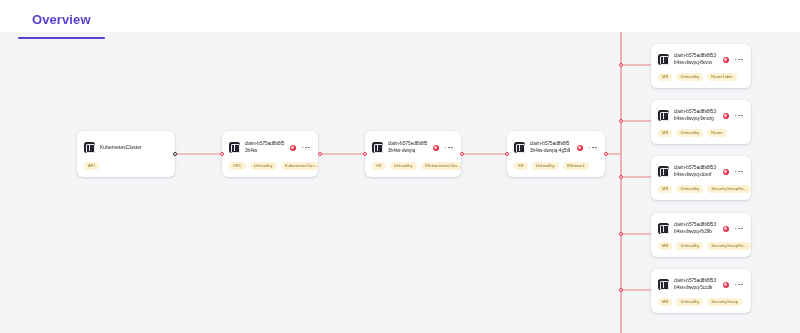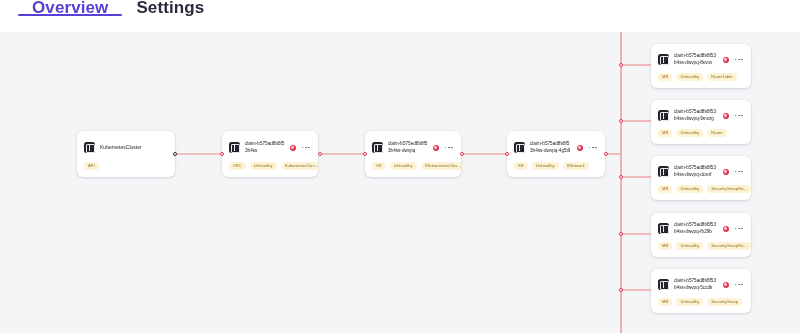"Overview" .tab { font-size: 17px -> 13px; height: 16px -> 39px }
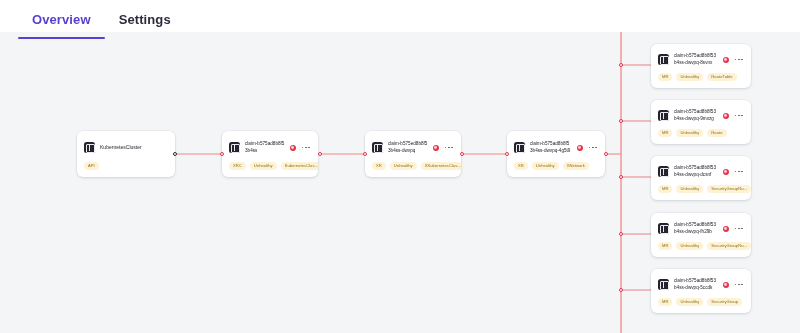"Settings" div.tab { html: <div> <span>Settings</span> </div> -> none }
